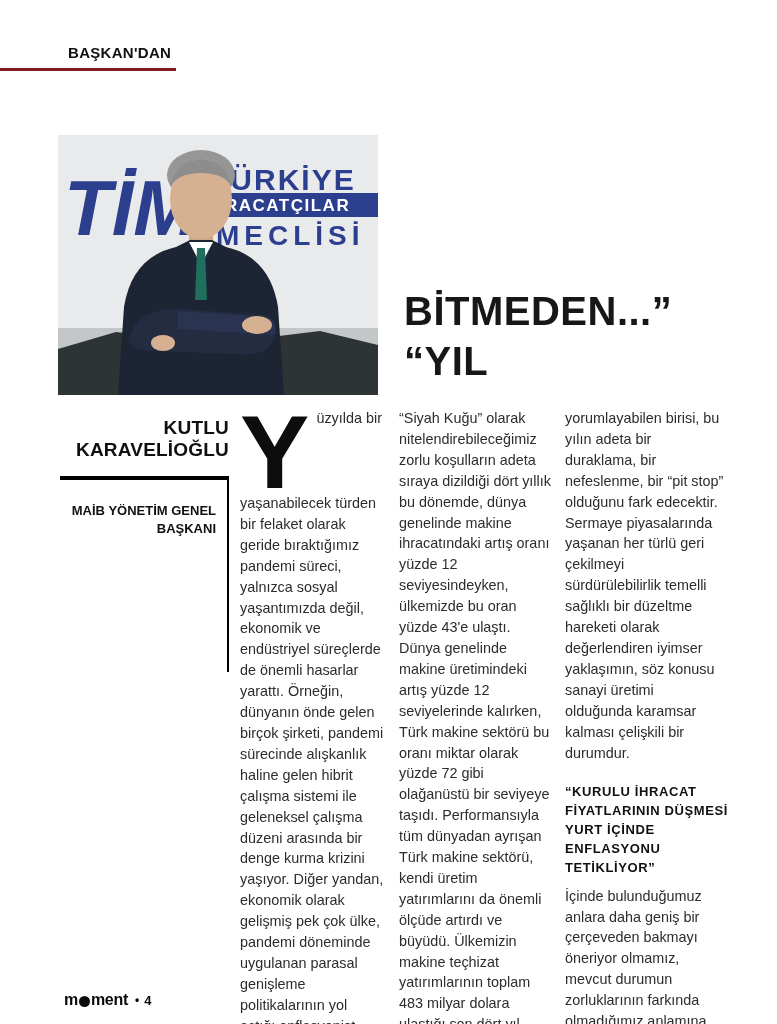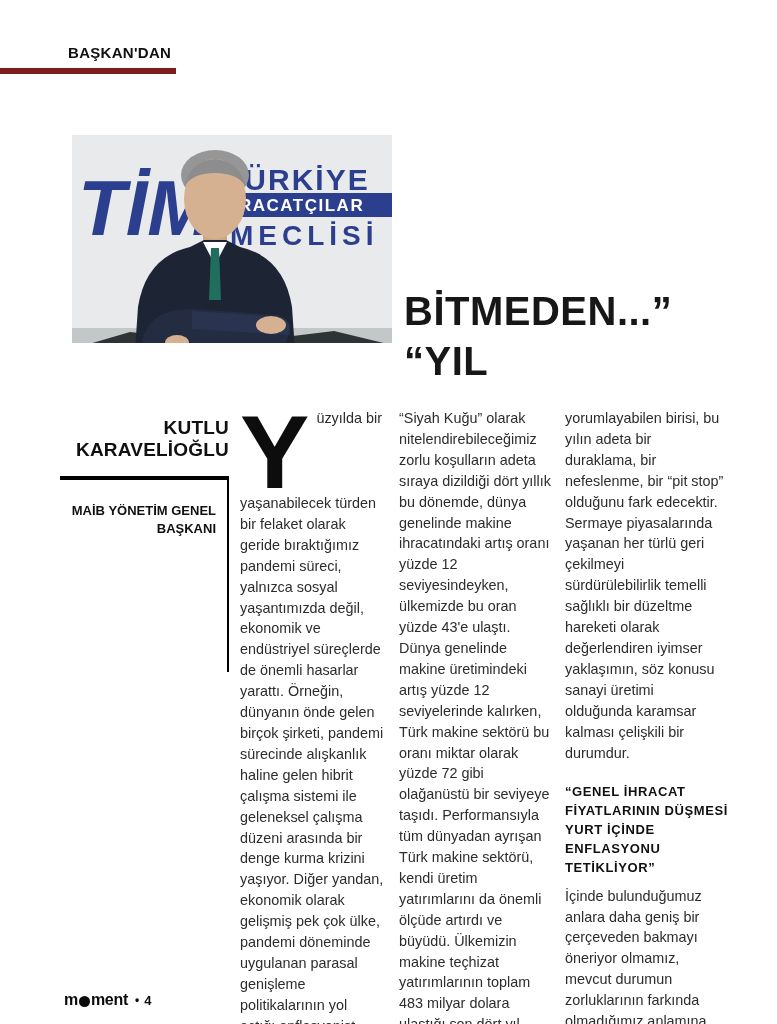"BAŞKAN'DAN" .kicker-wrap { border-bottom: 6px solid #7f1d1d -> 3px solid #7f1d1d }
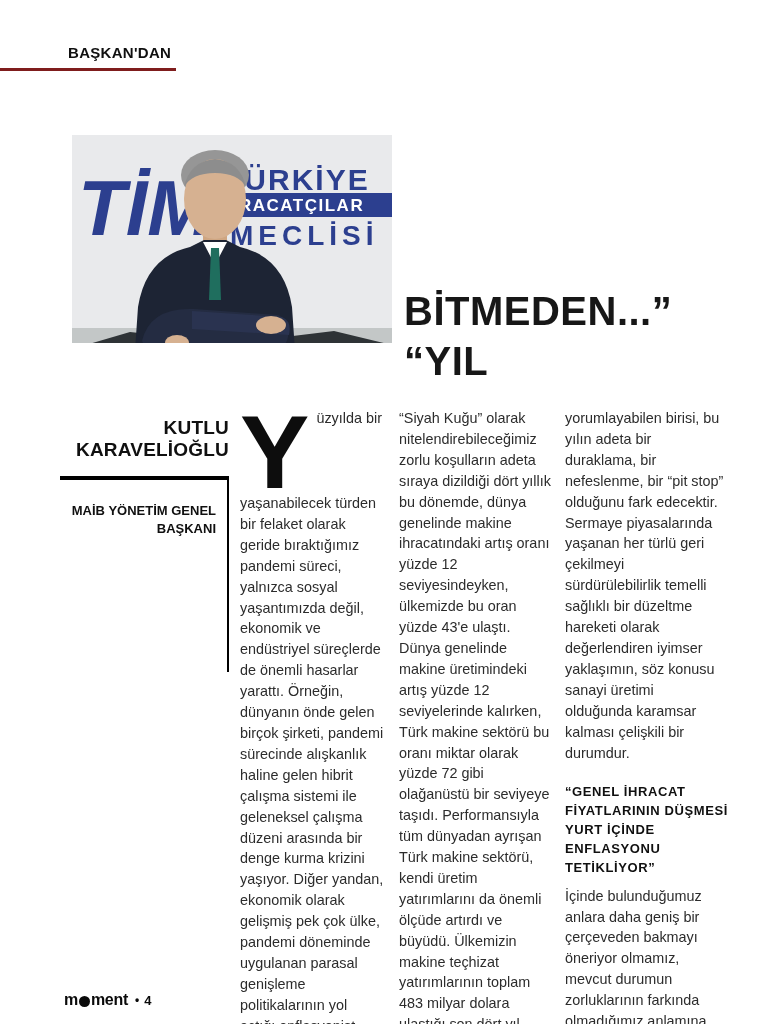"TİM" .photo { height: 208px -> 260px; left: 72px -> 58px }
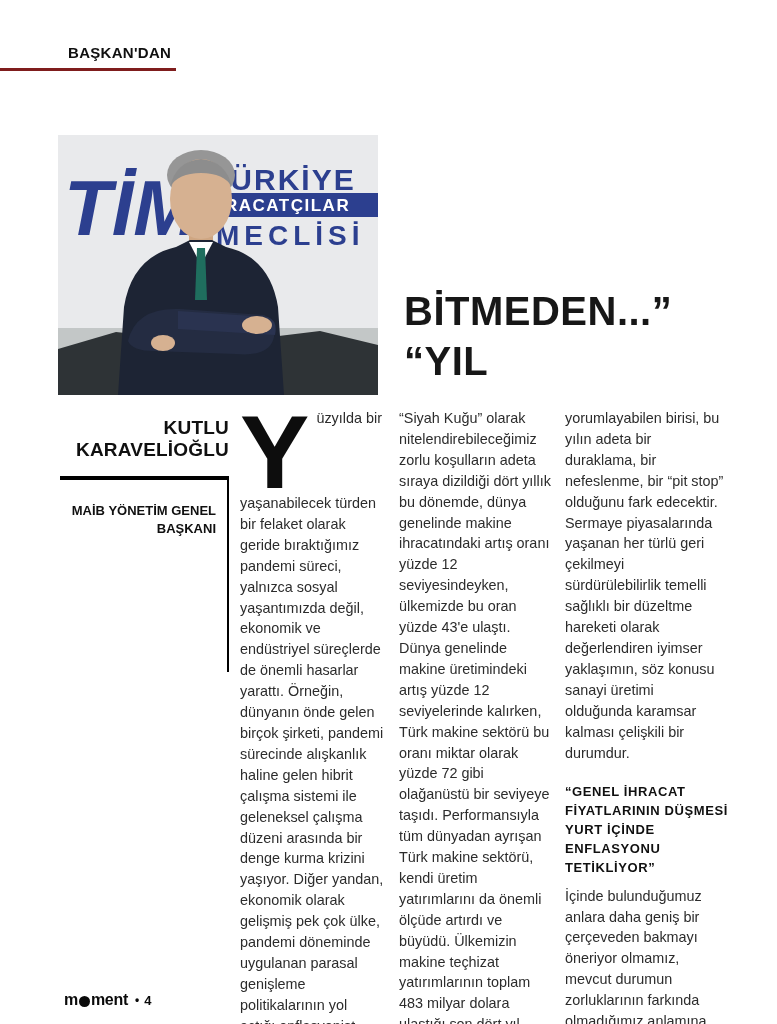"“GENEL İHRACAT" div { text: GENEL -> KURULU }
